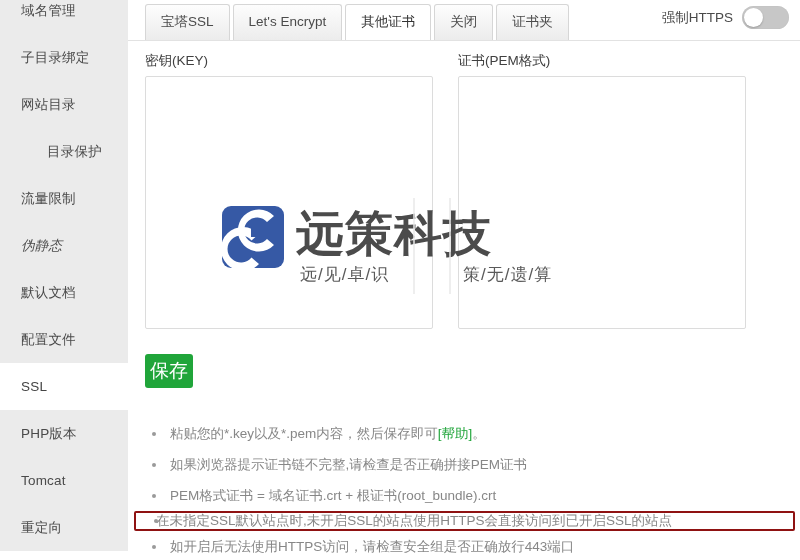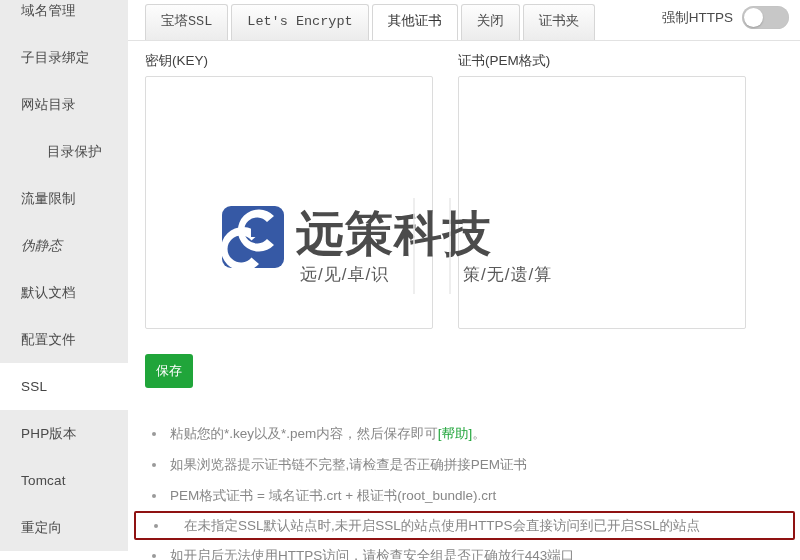"宝塔SSL" .tab { font-family: Liberation Mono, monospace -> none }
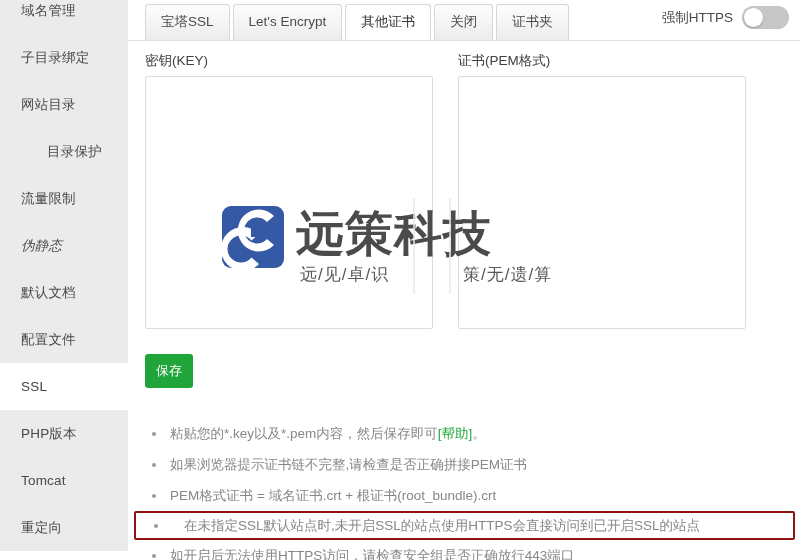"保存" #save-button { font-size: 13px -> 19px }
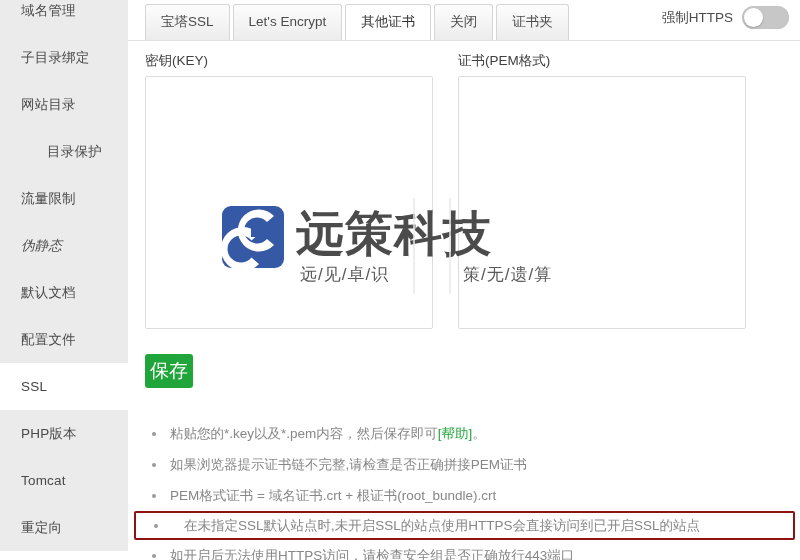"在未指定SSL默认站点时,未开启SSL的站点使用HTTPS会直接访问到已开启SS" .note-row.highlight { height: 29px -> 20px; padding-left: 48px -> 20px }
